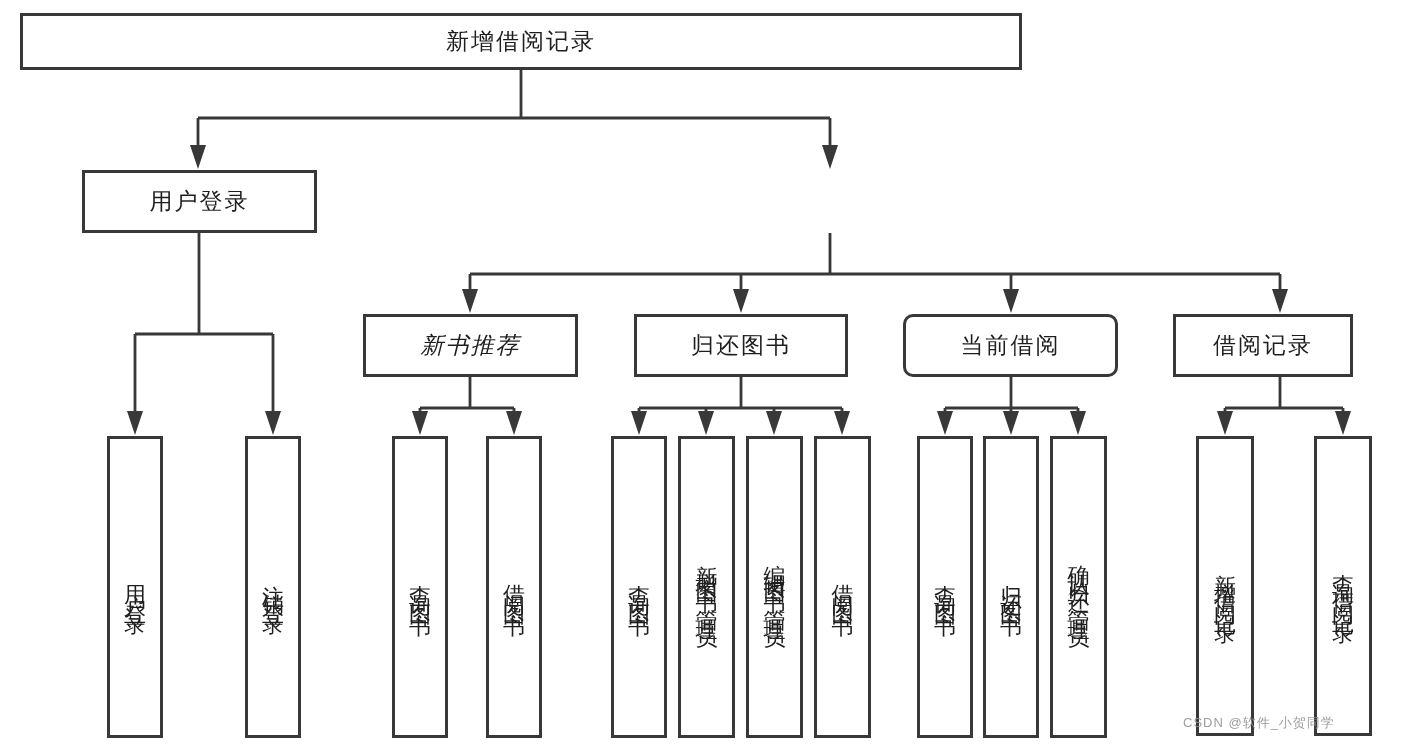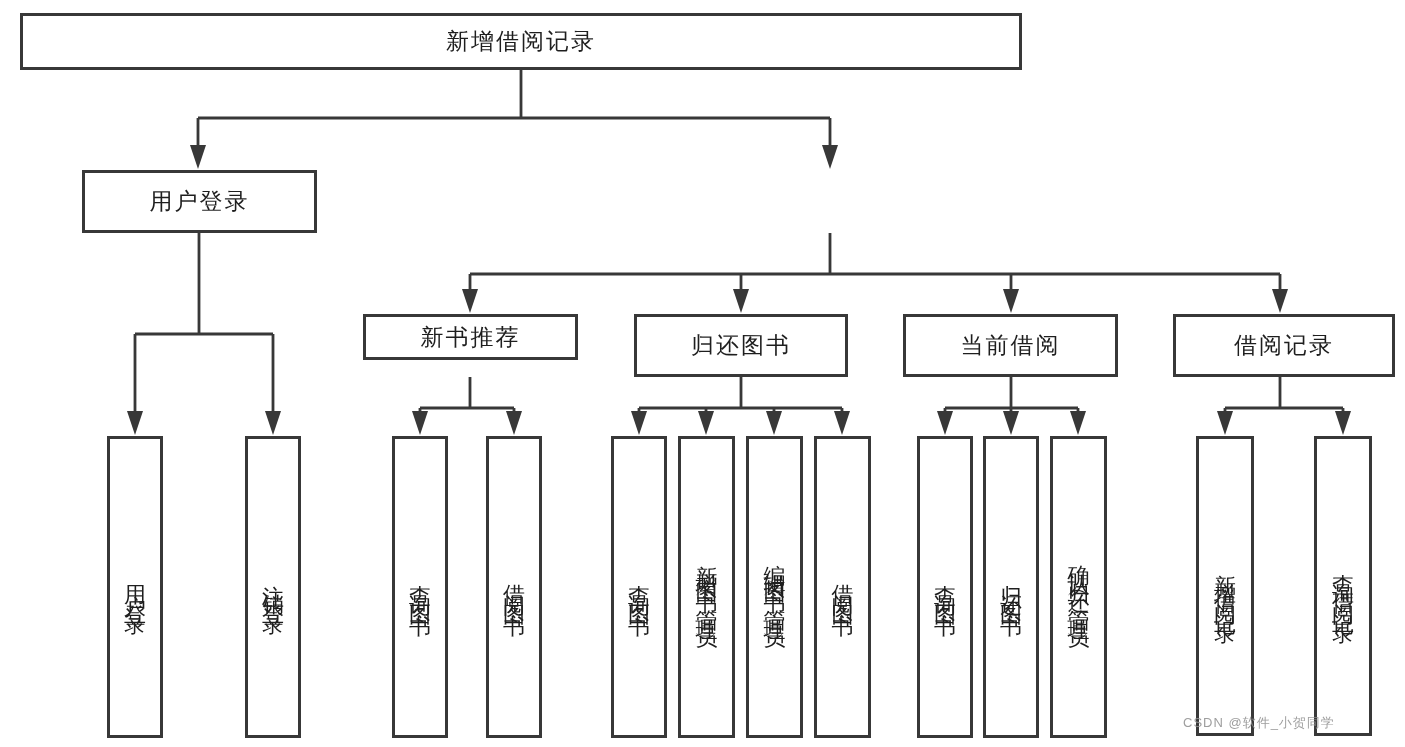"新书推荐" div.node { font-style: none -> italic; height: 46px -> 63px }
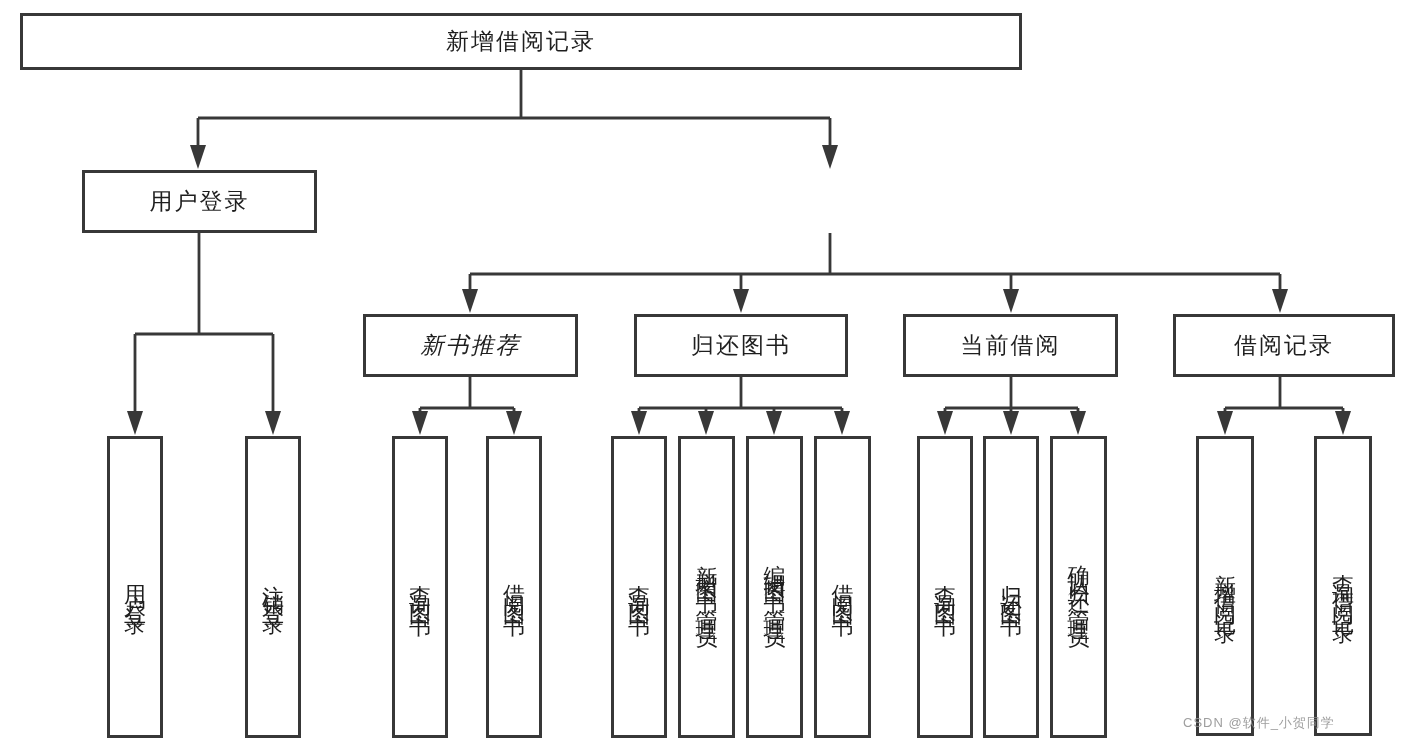"当前借阅" div.node { border-radius: none -> 10px }
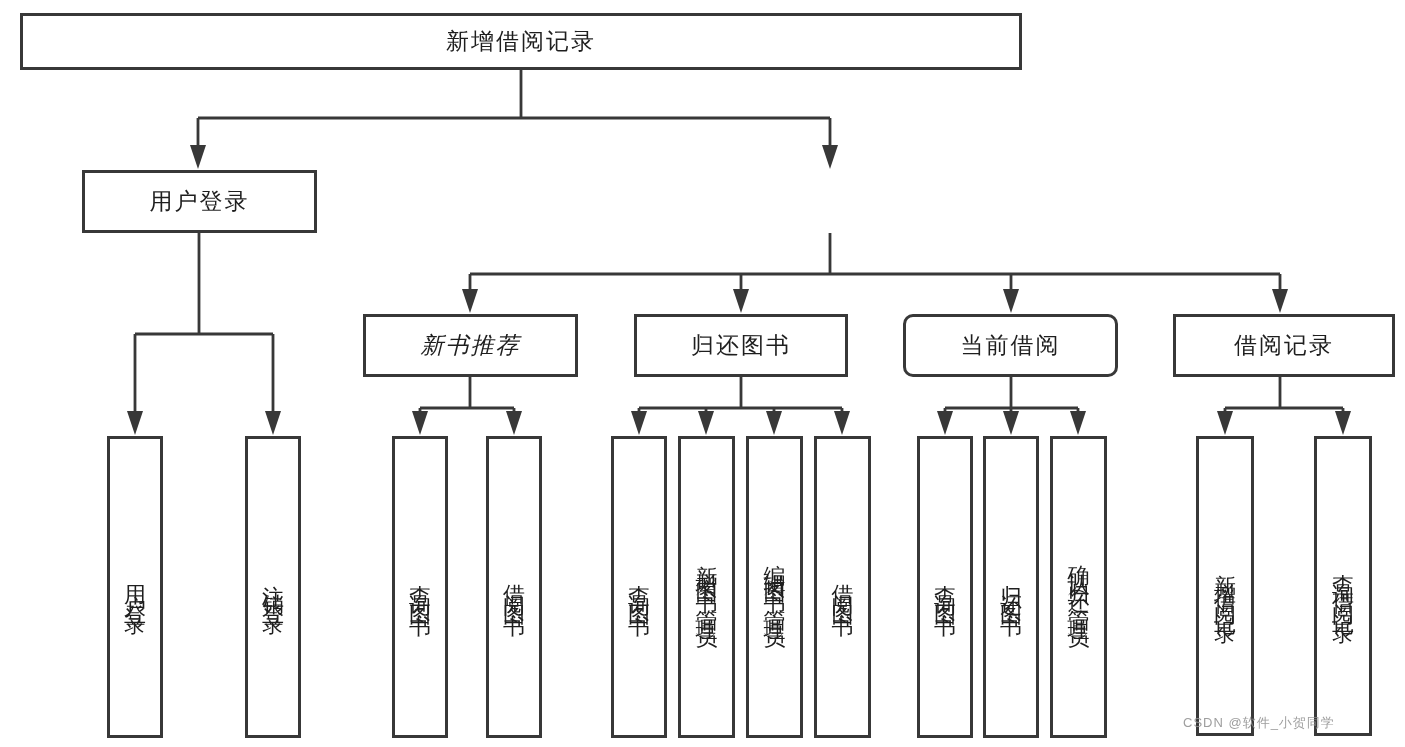"借阅记录" div.node { width: 222px -> 180px }
